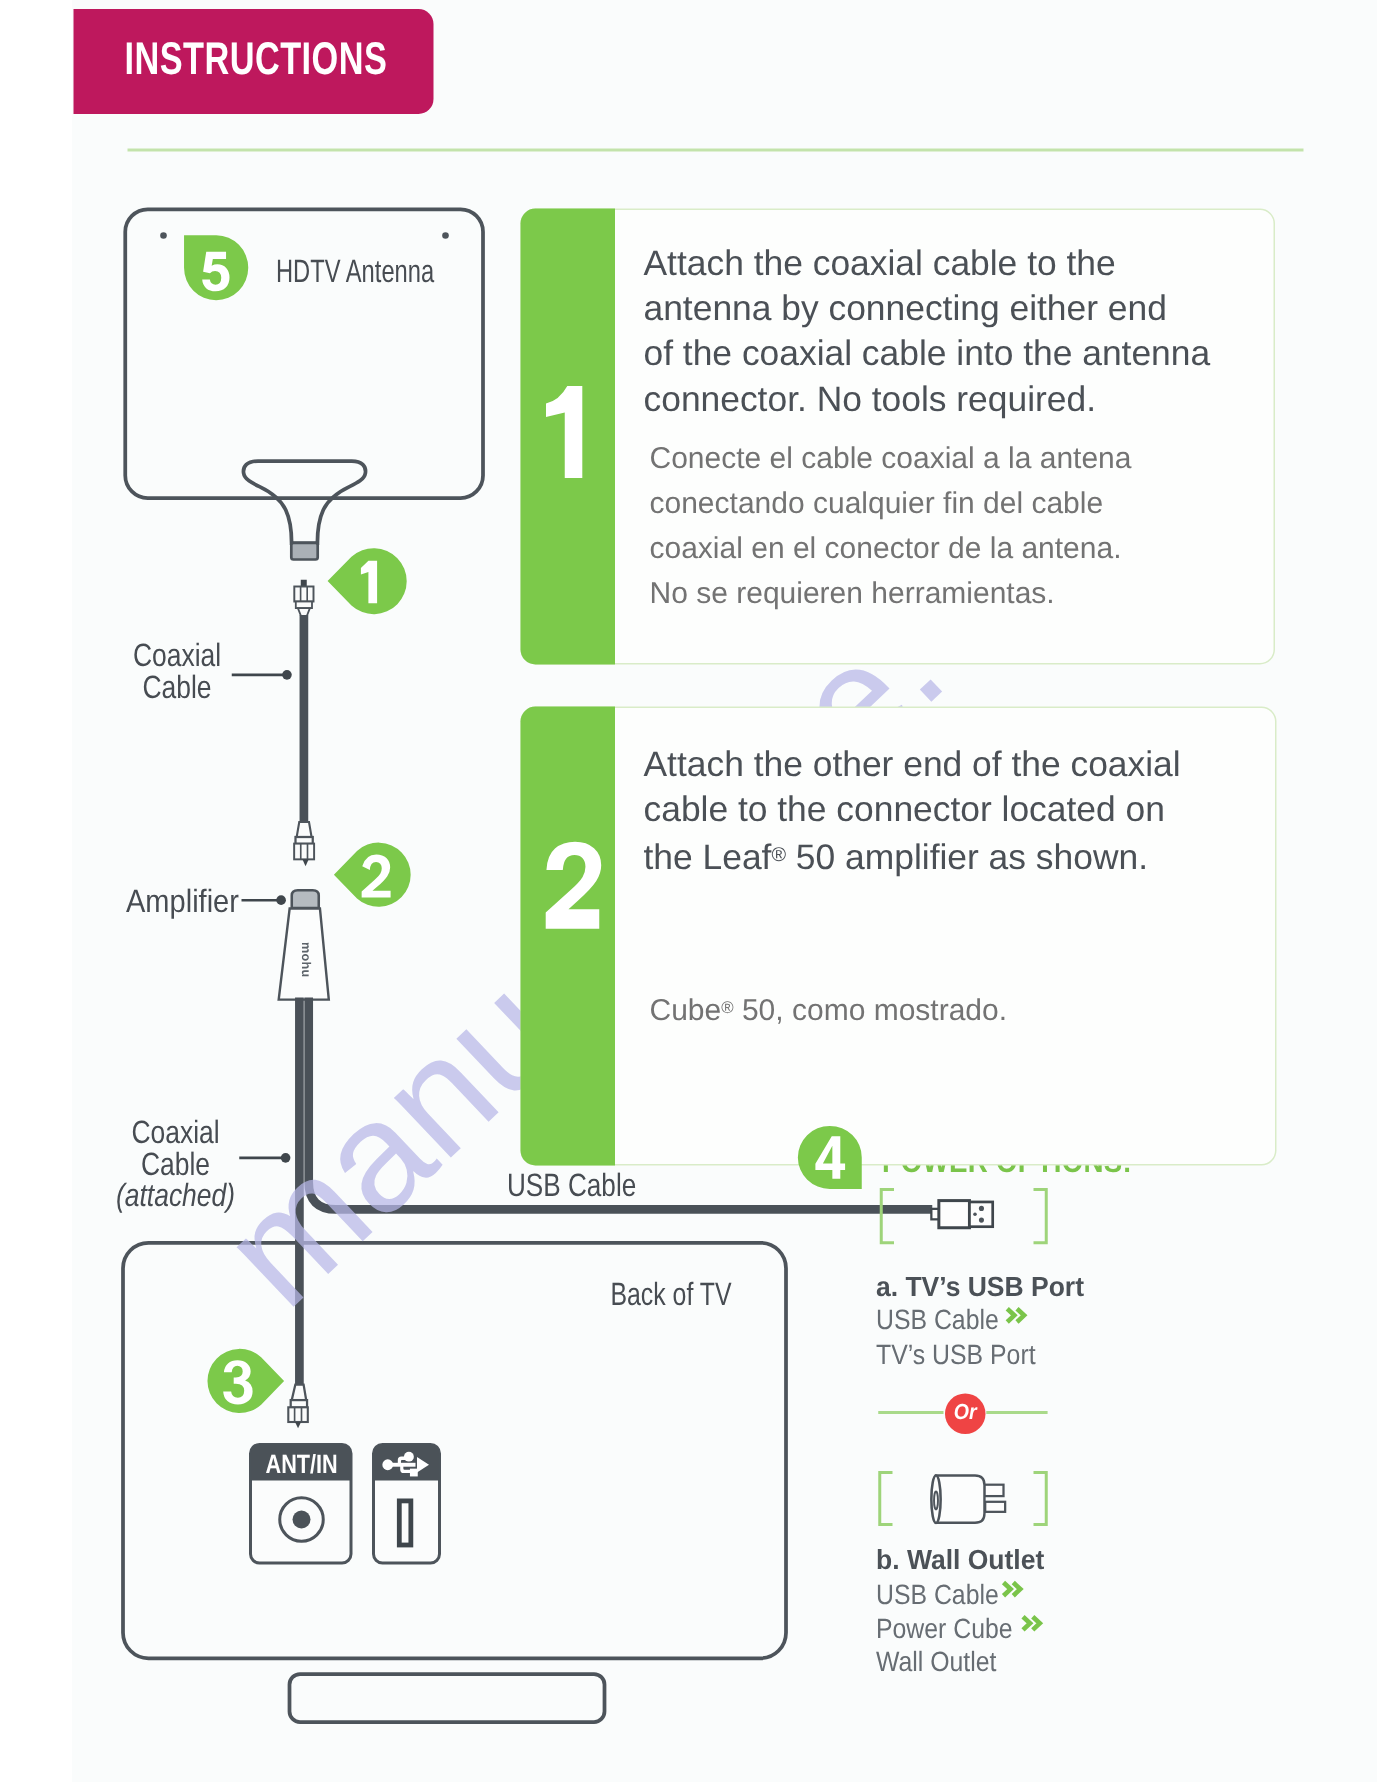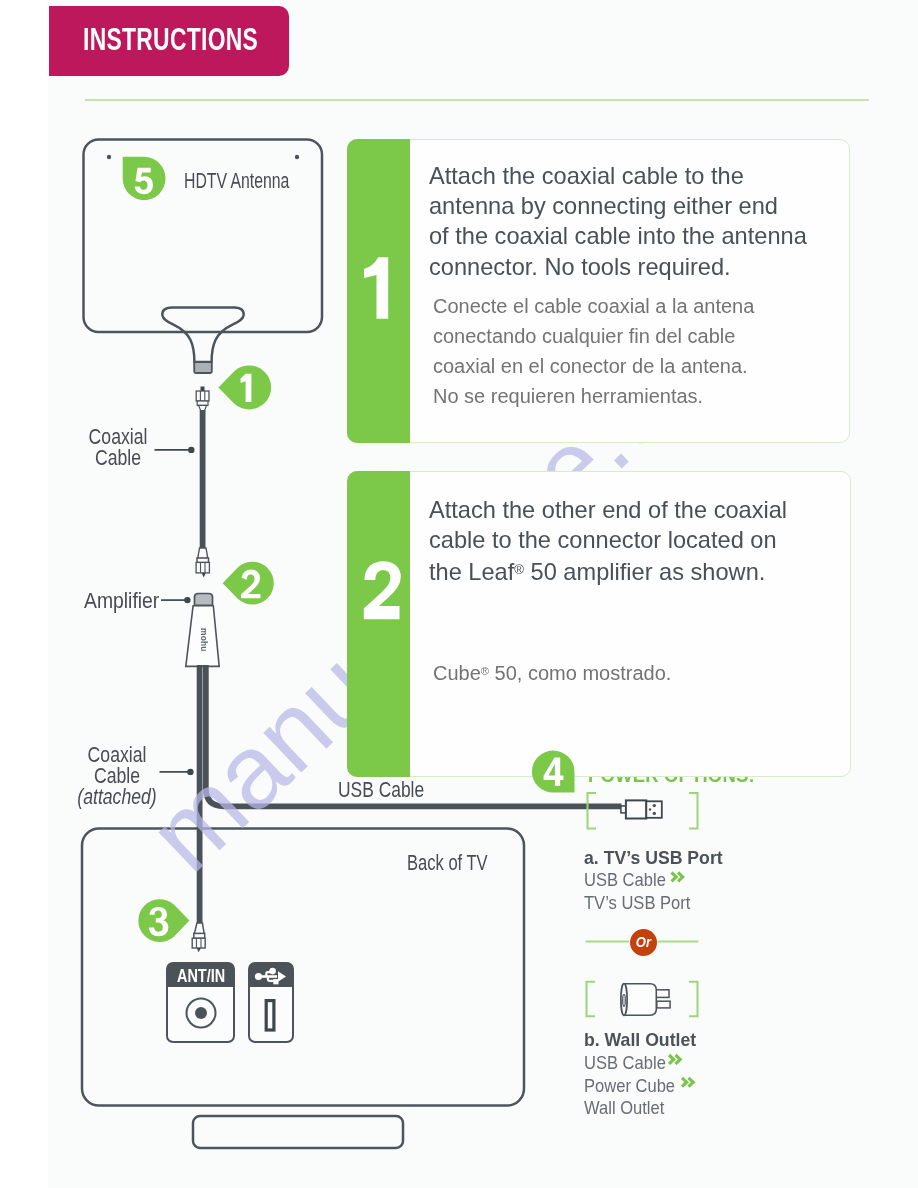"Or" .or-badge { background: #c2410c -> #ef4444 }
